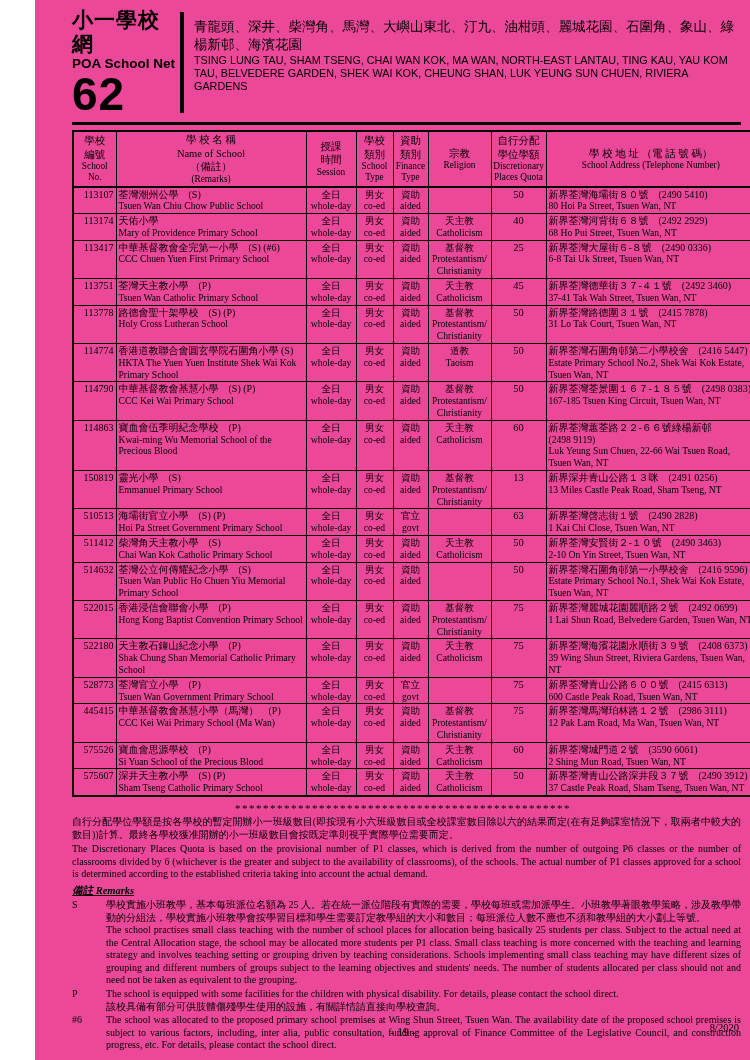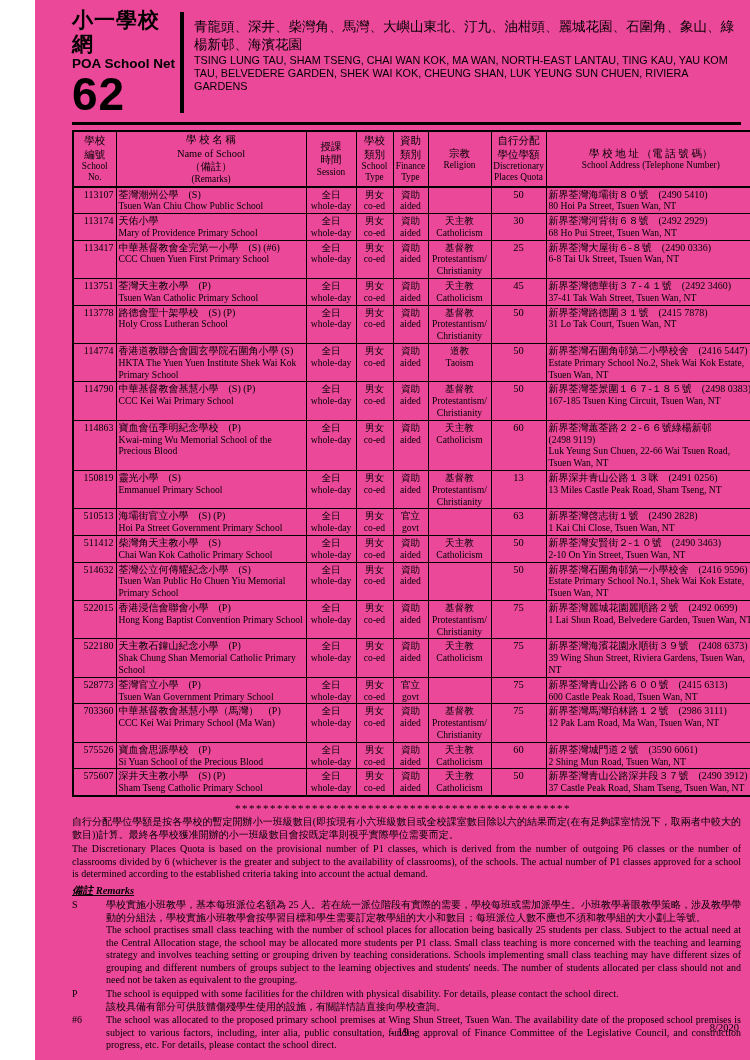"30" div { text: 30 -> 40 }
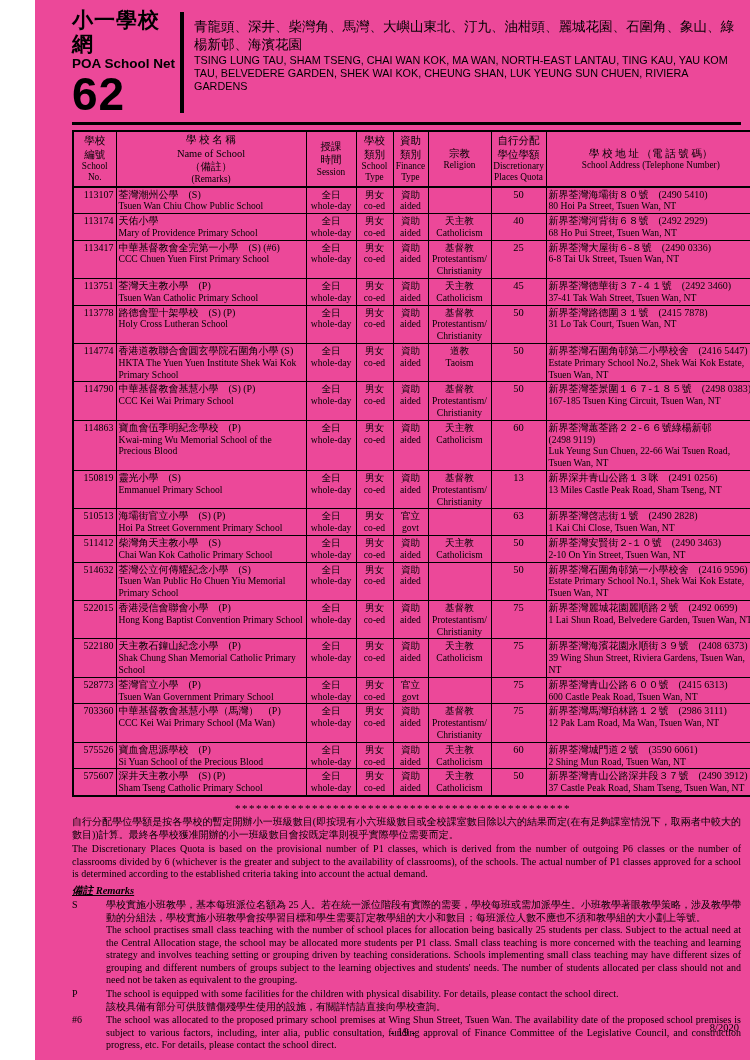"703360" div { text: 703360 -> 445415 }
